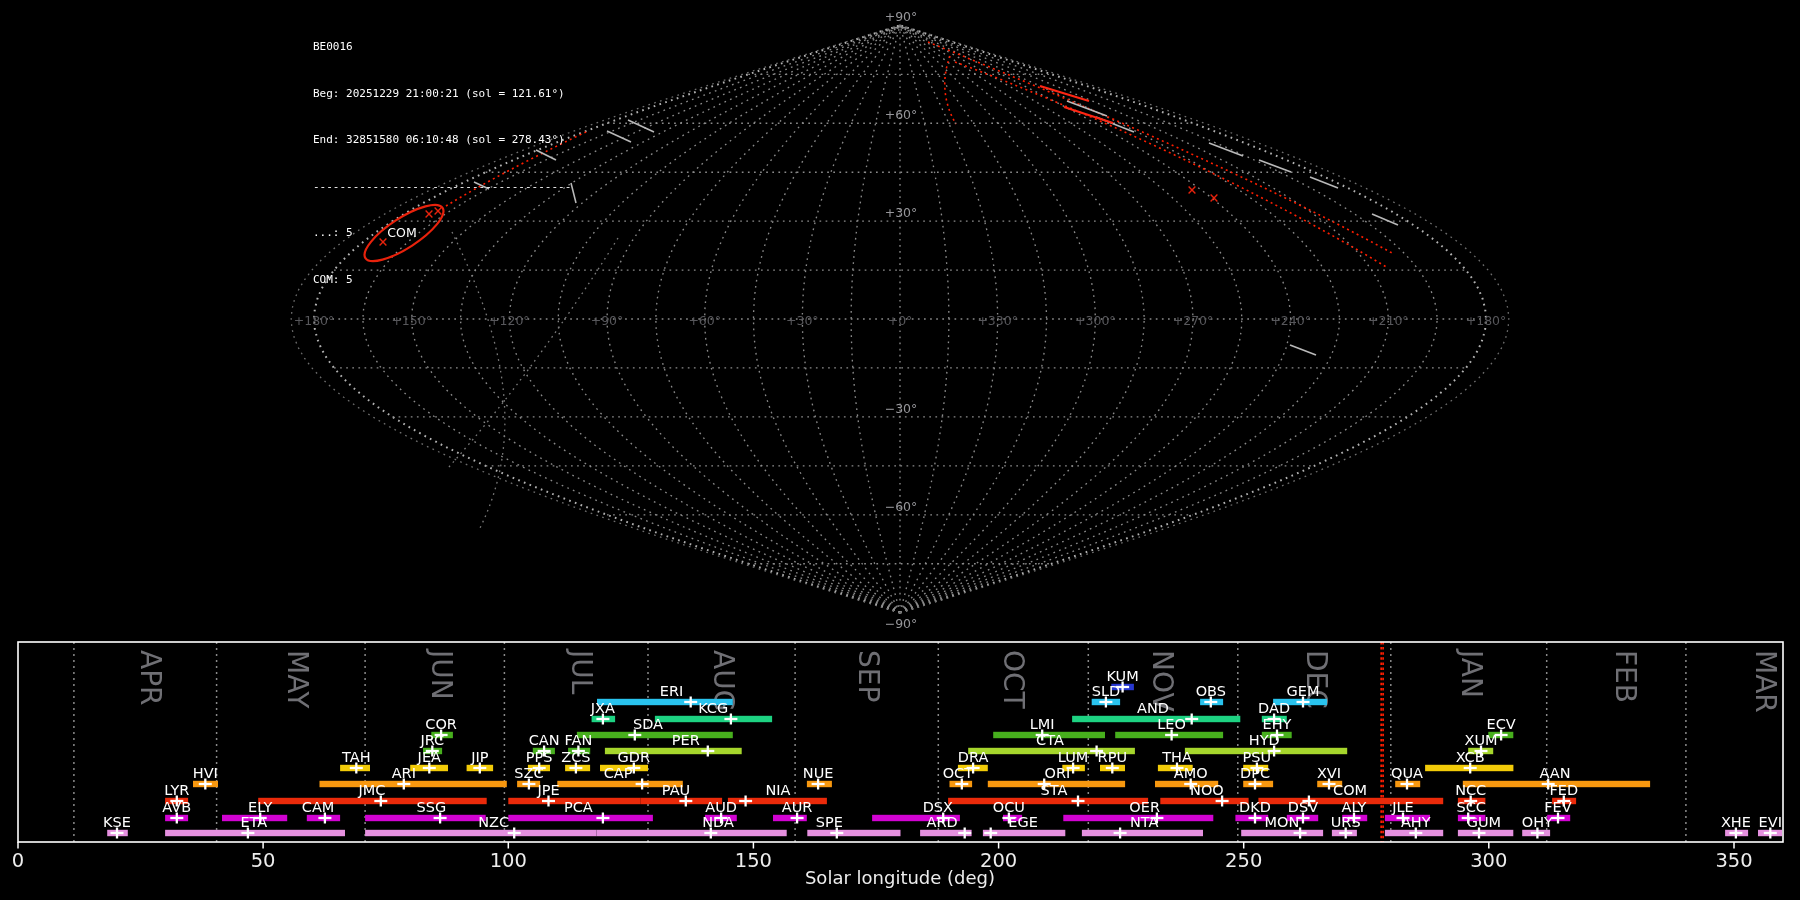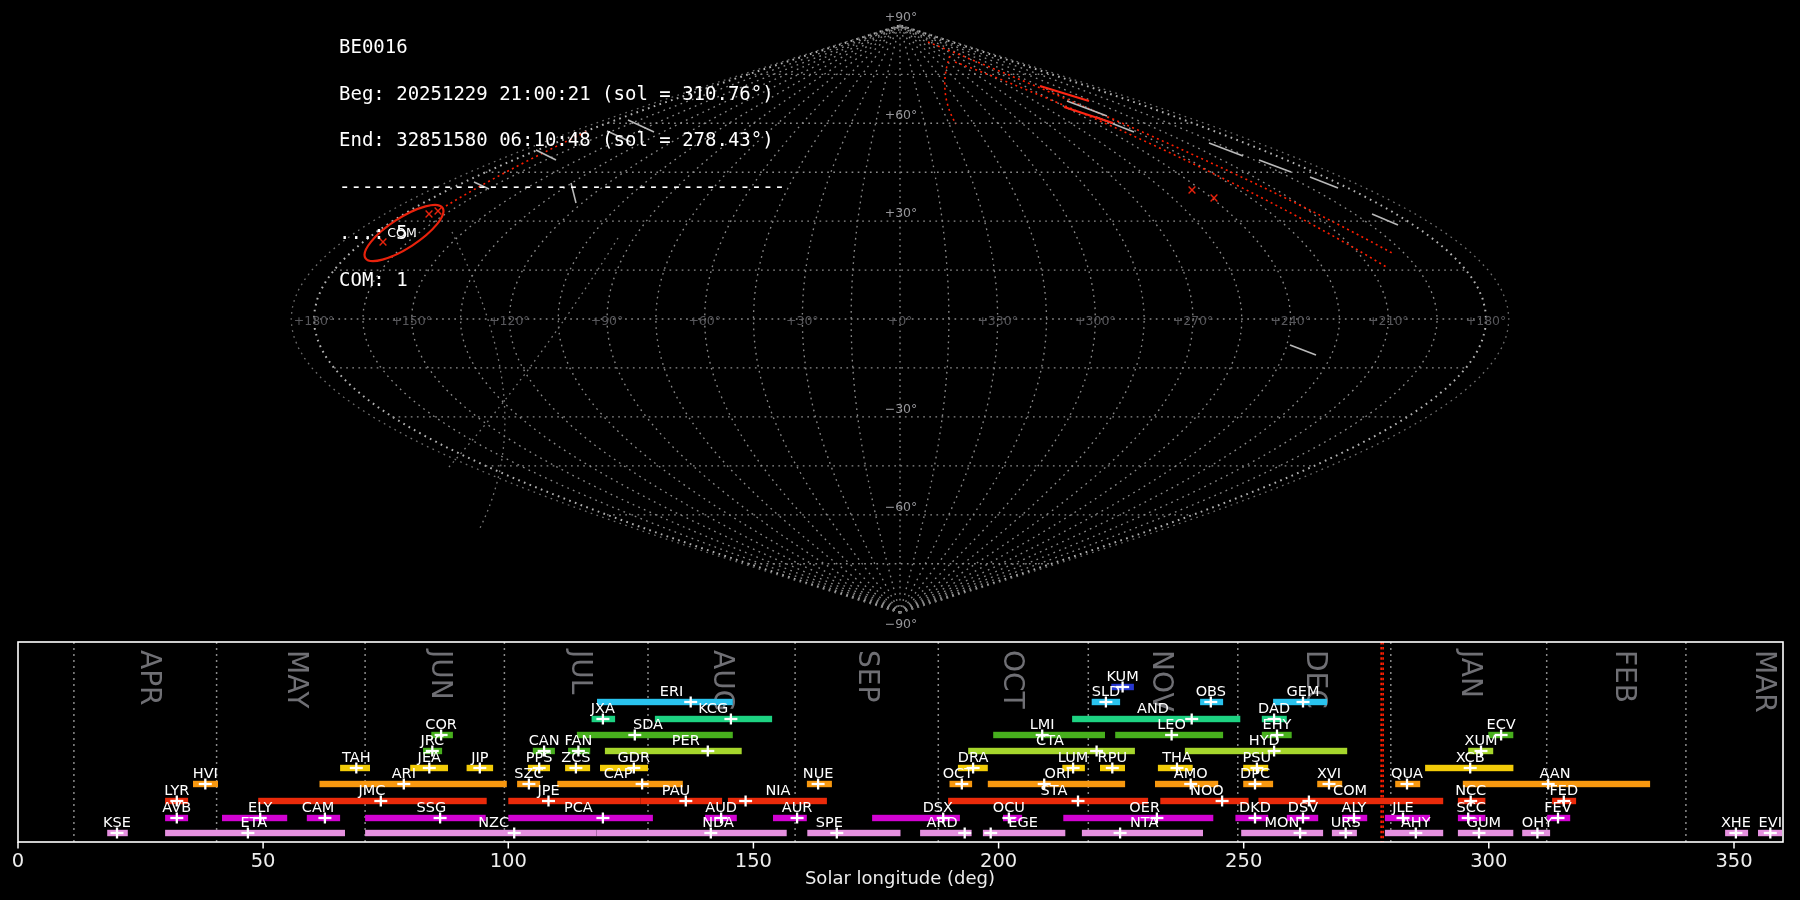"BE0016" #session-info { font-size: 19px -> 11px; margin-left: 26px -> none }
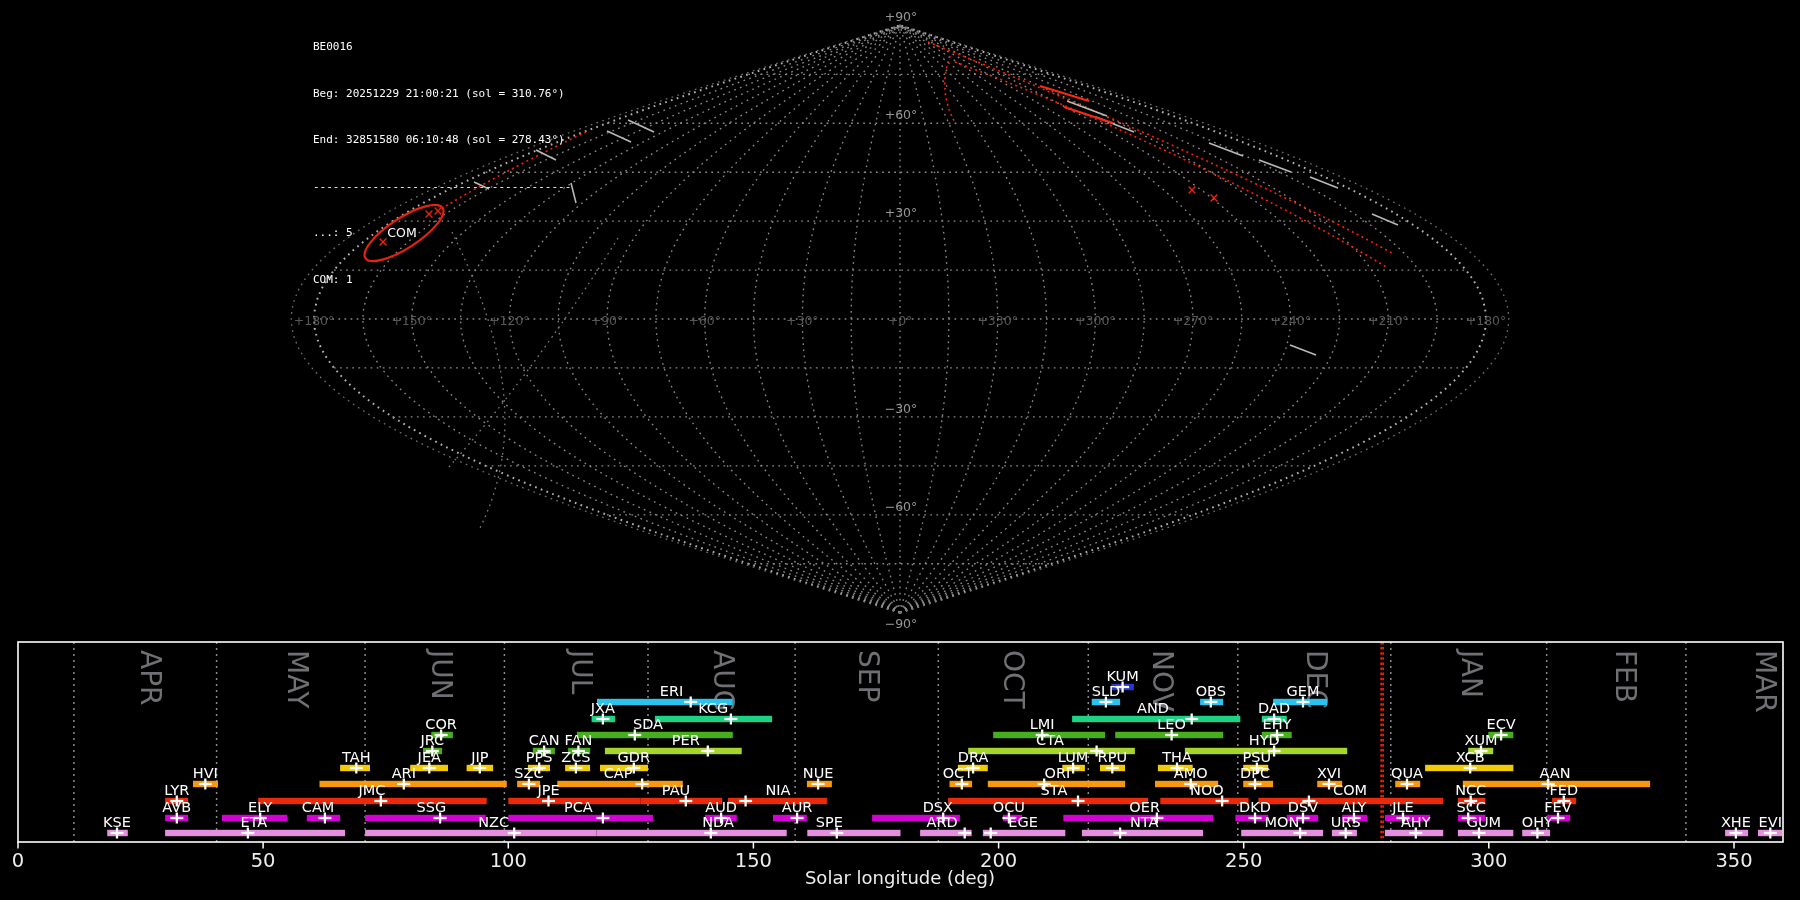"Beg: 20251229 21:00:21 (sol =" div { text: 310.76 -> 121.61 }
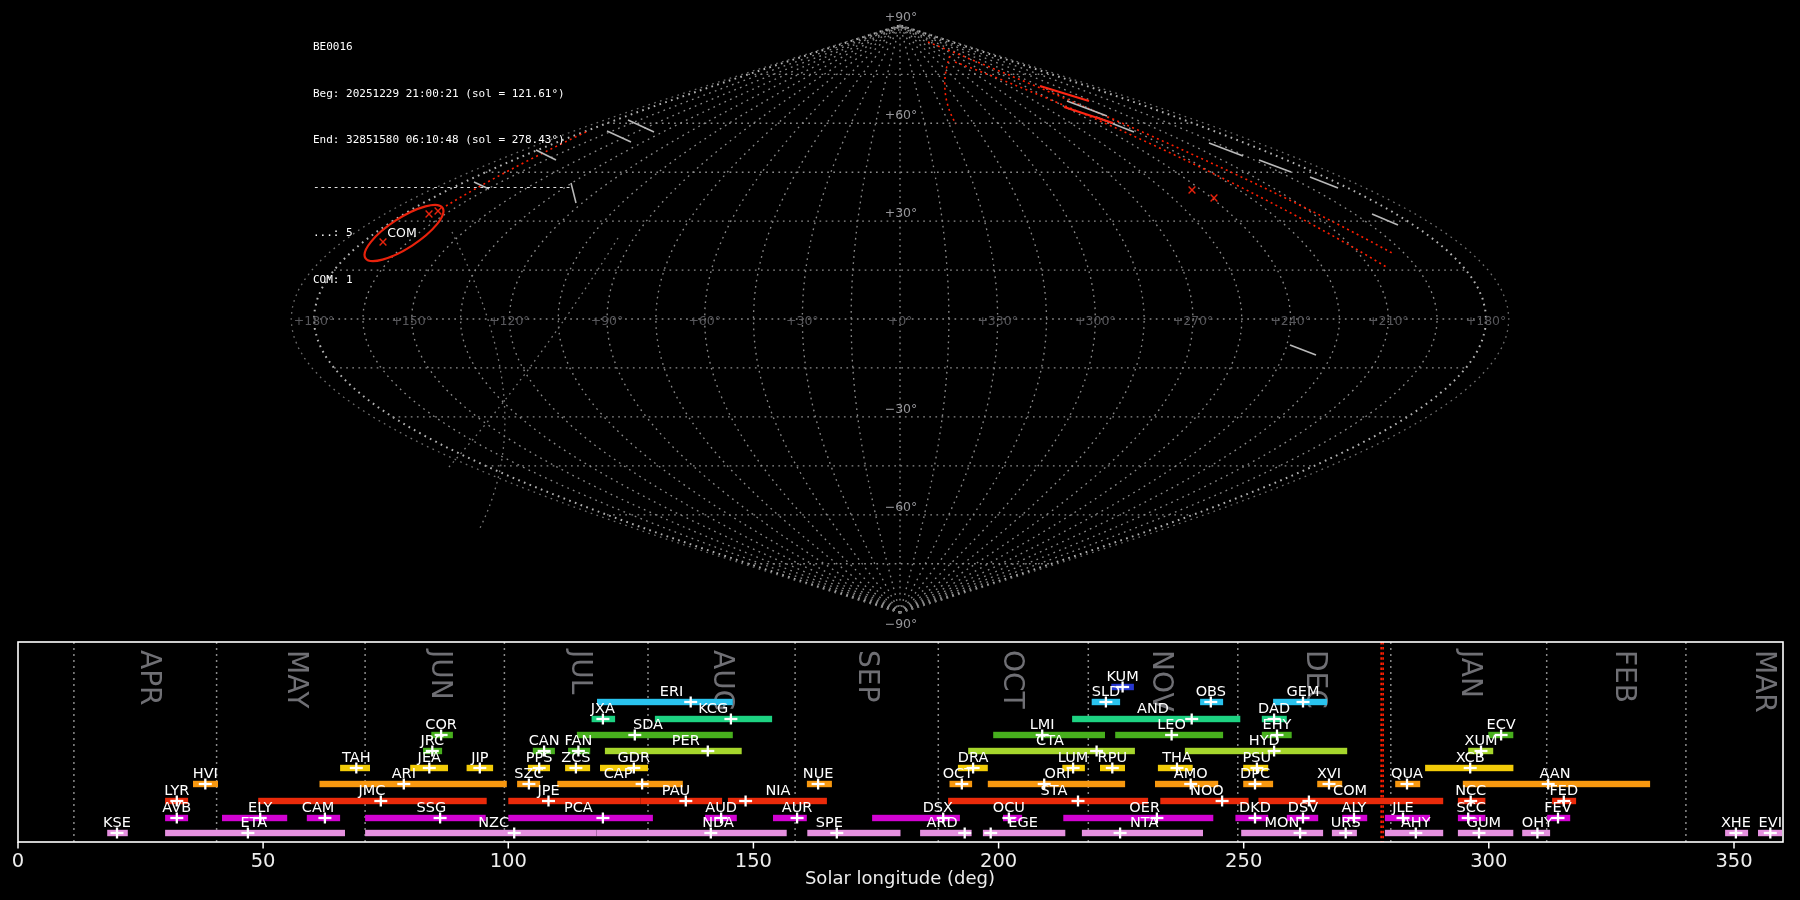"COM: 1" div { text: 1 -> 5 }
